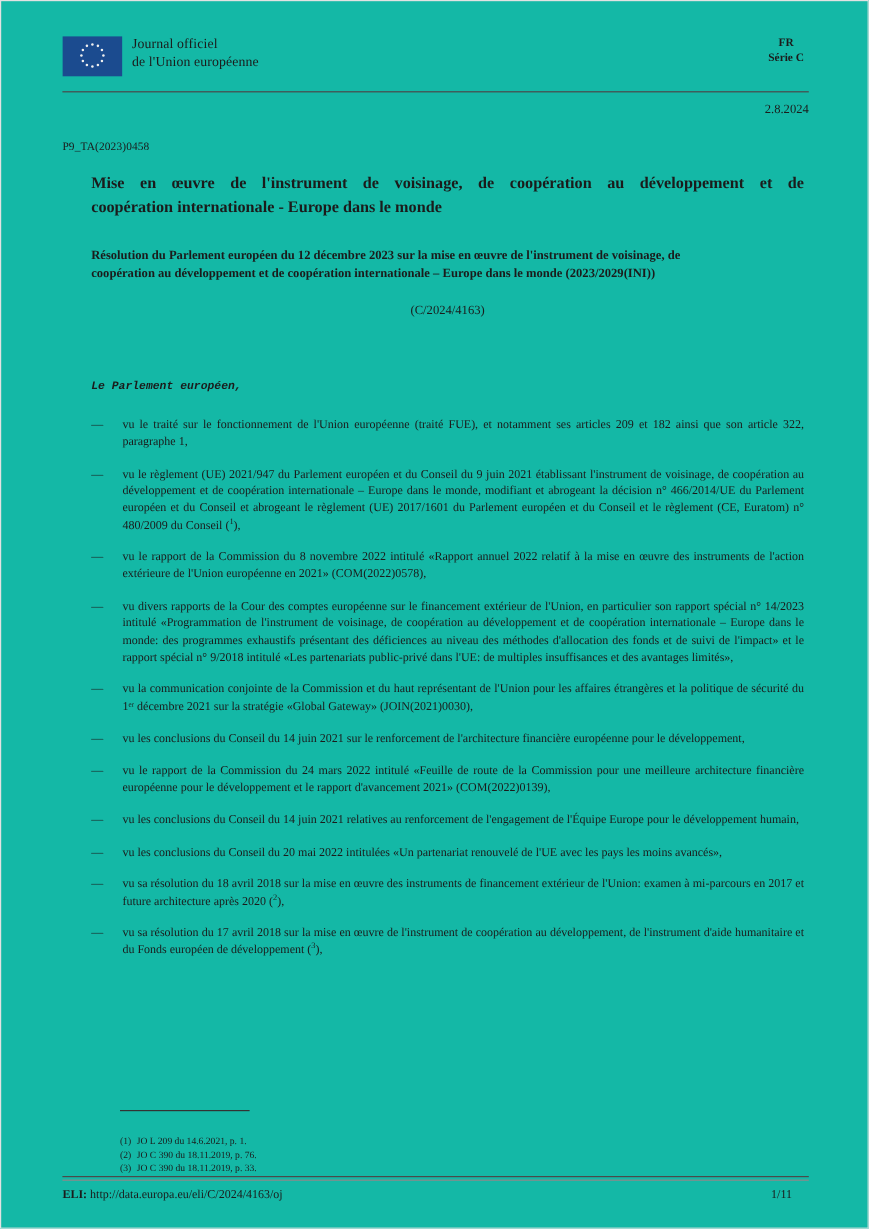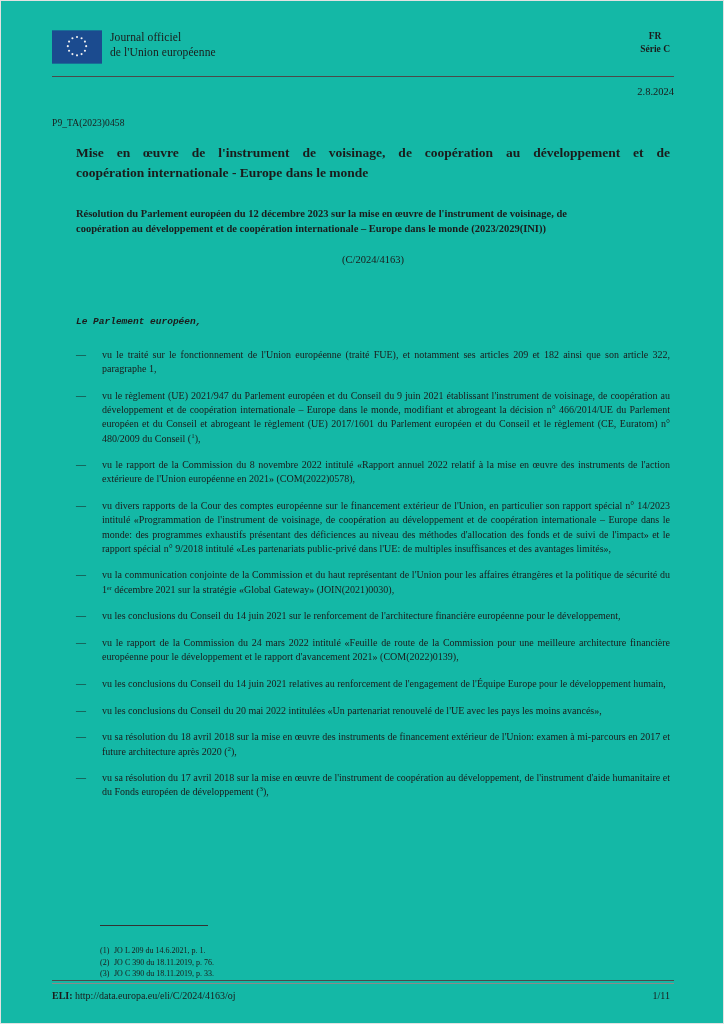"1/11" .pageno { right: 4px -> 14px }
